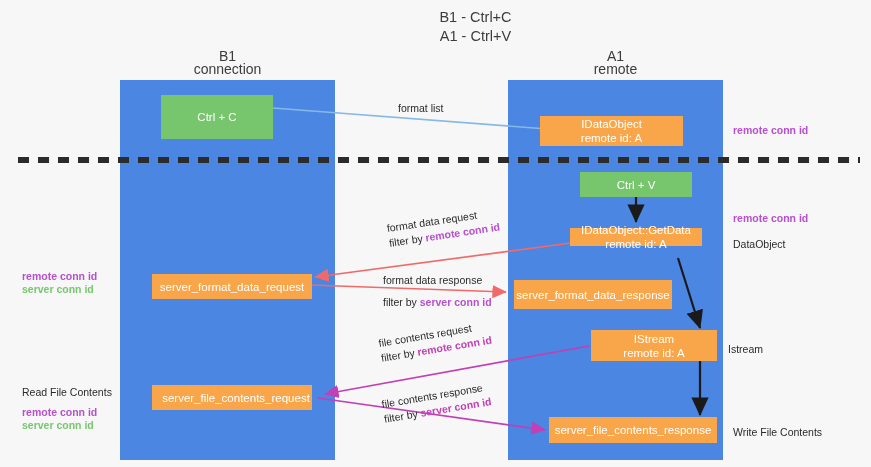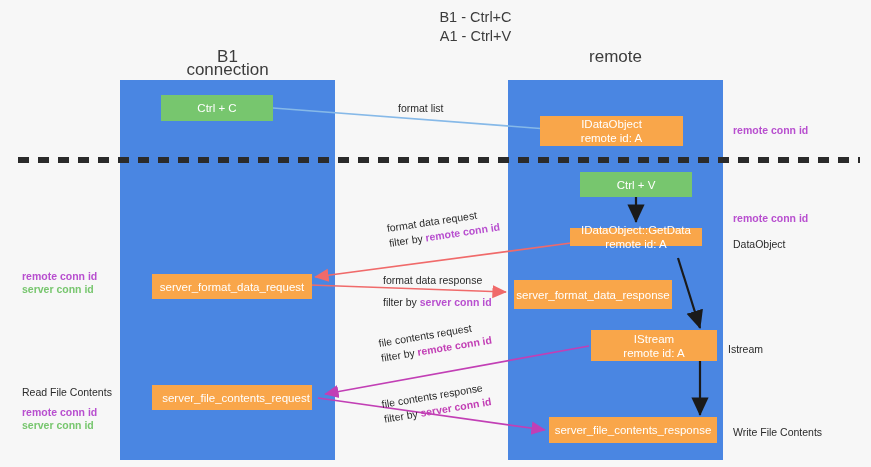"B1" .col-head { font-size: 17px -> 14px }
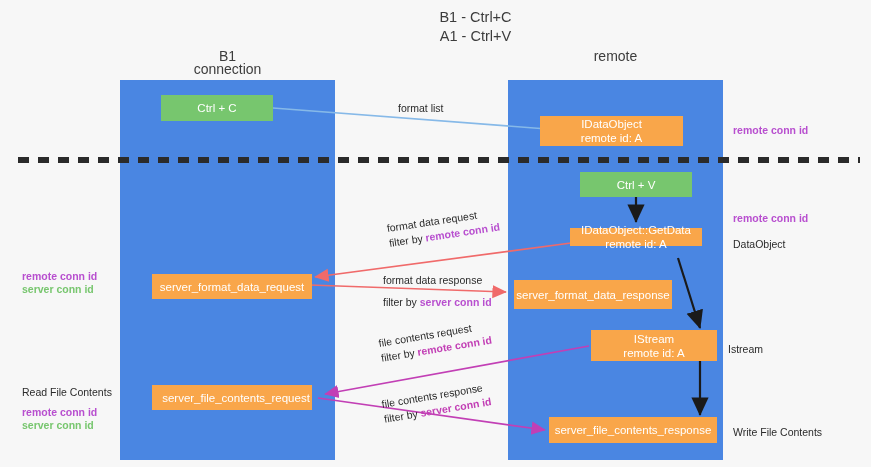"A1" span.big { html: none -> <span>A1</span> }
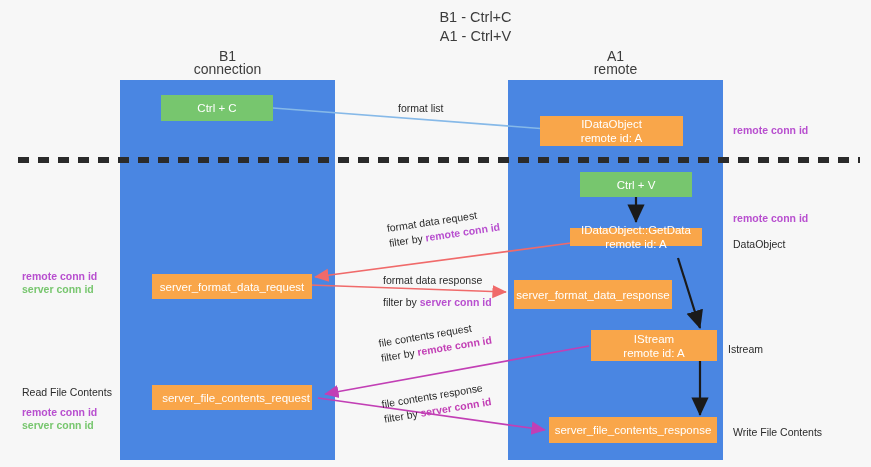"Ctrl + C" div.node { height: 26px -> 44px }
